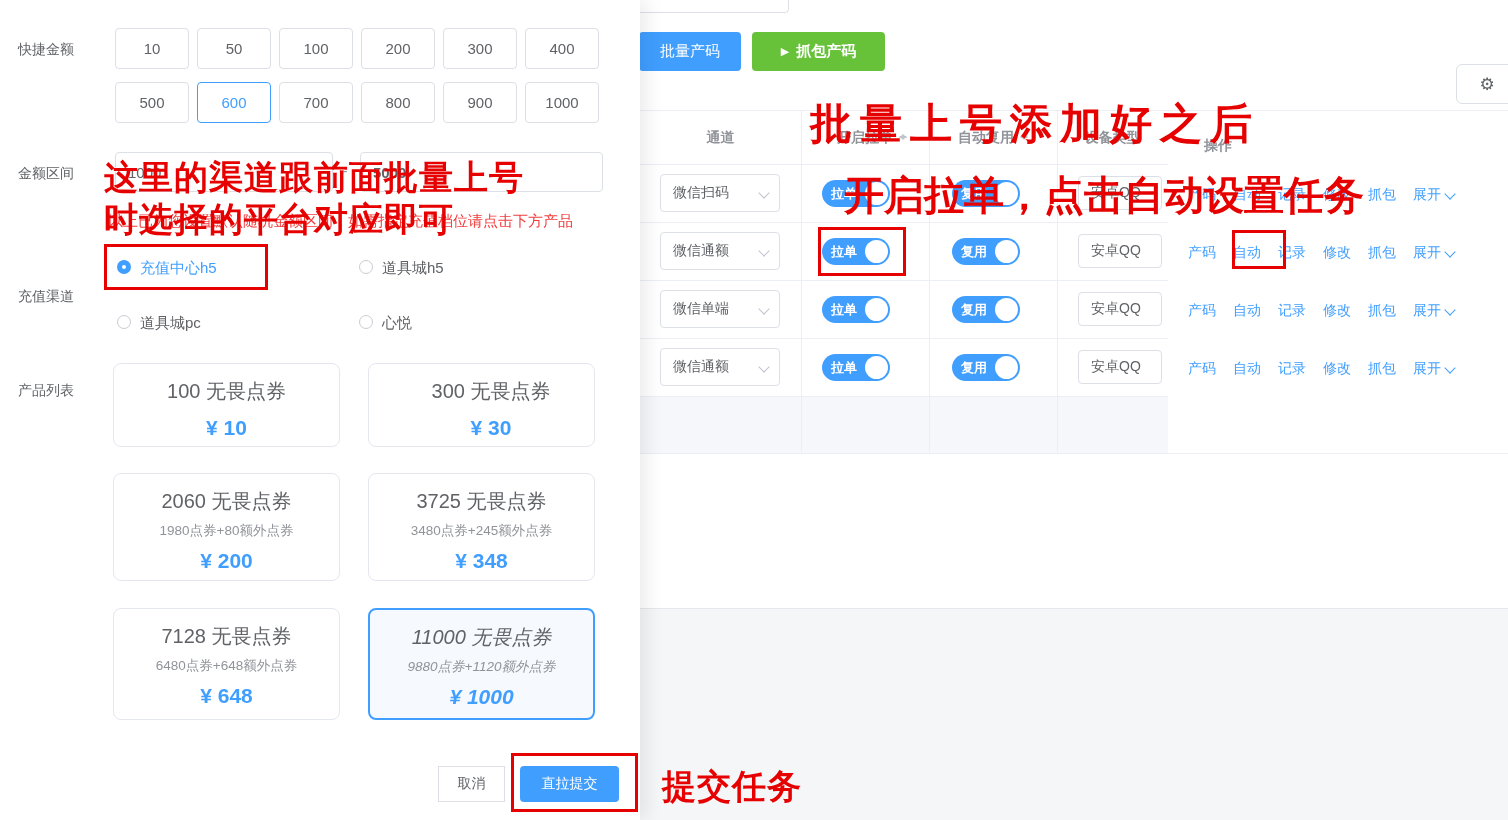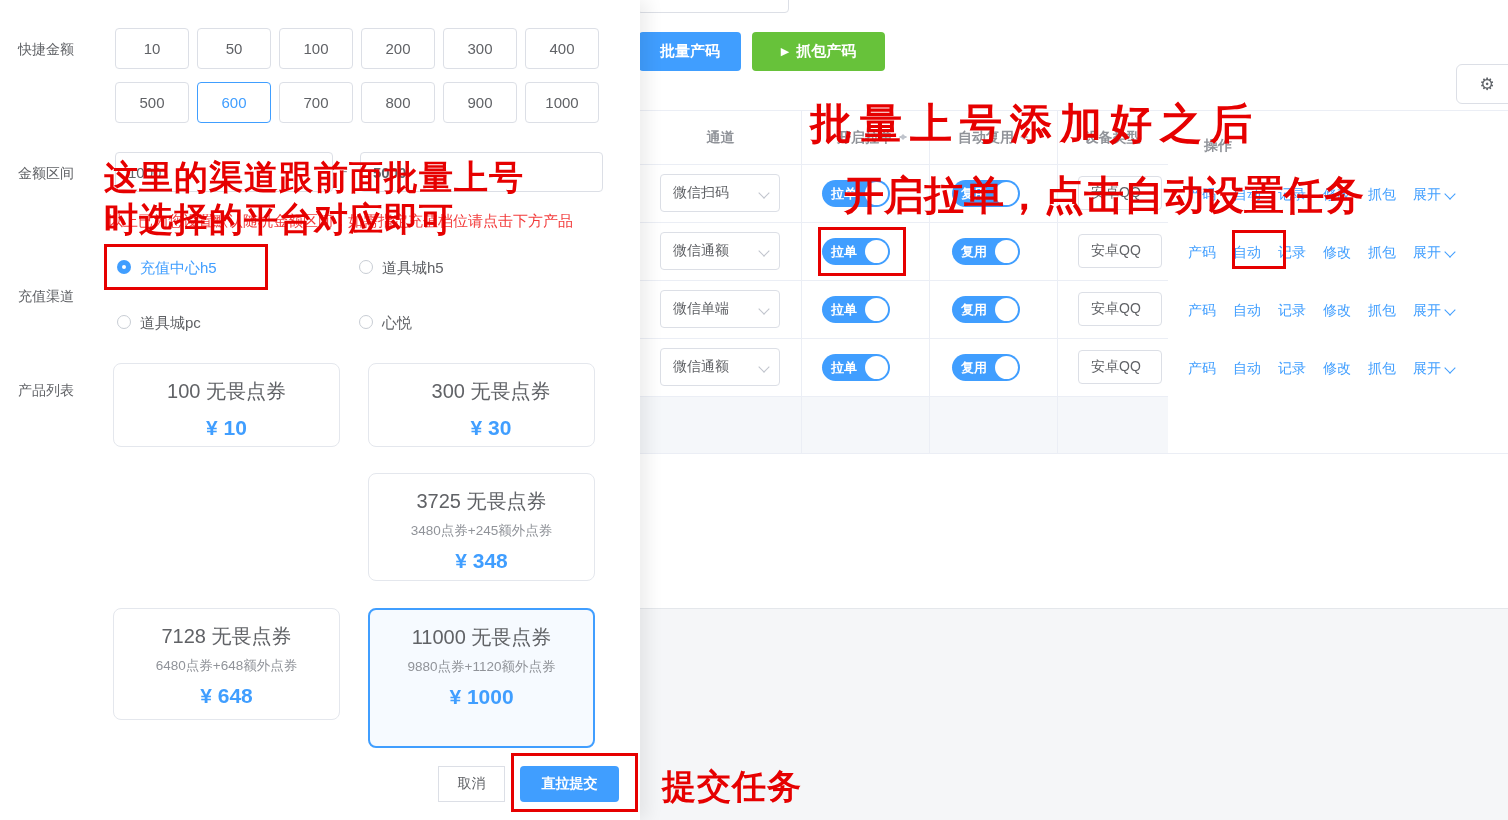"批量产码" .btn-blue { font-weight: 700 -> 400 }
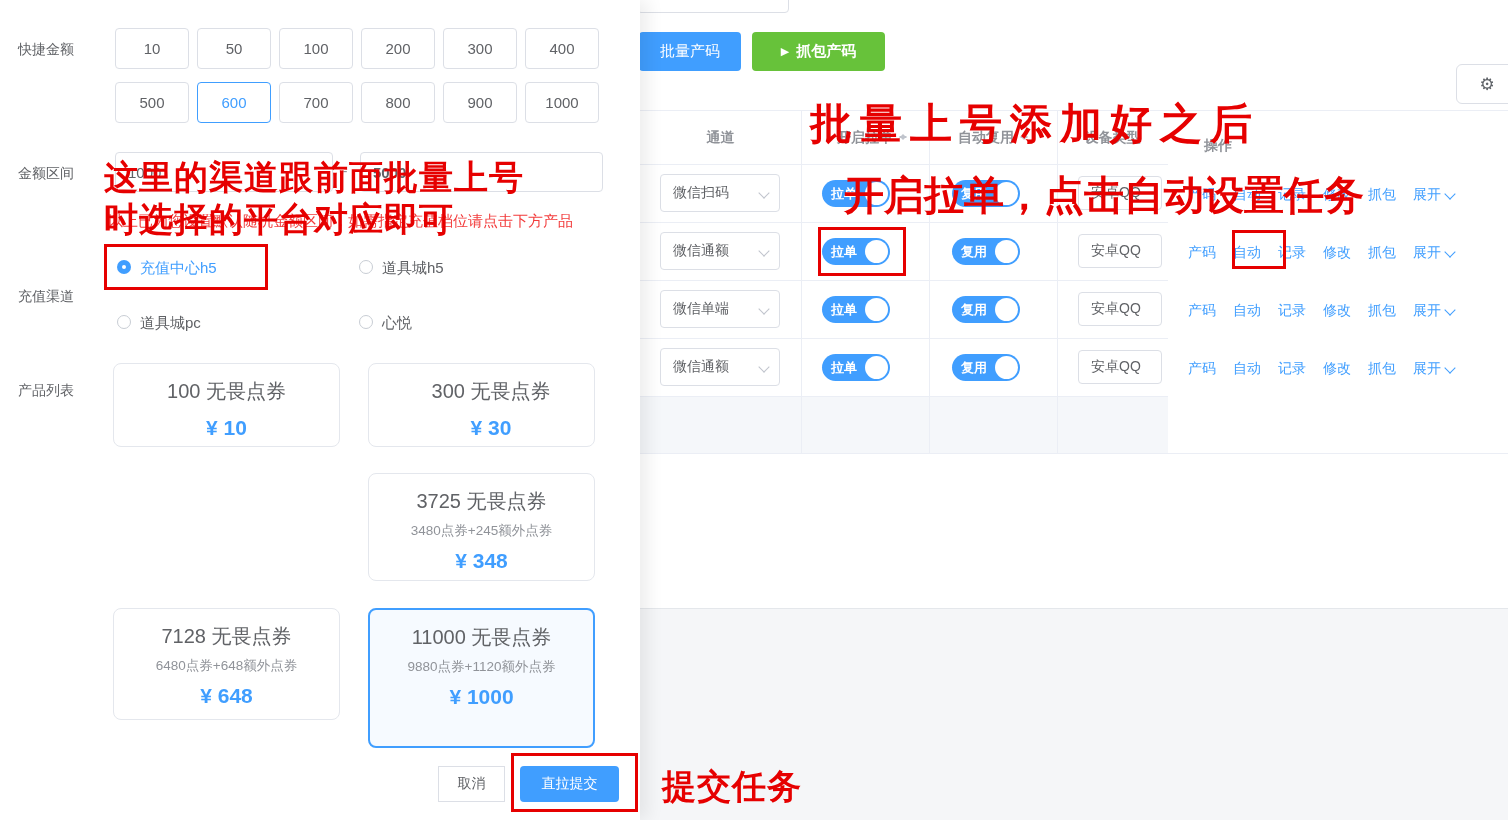"2060 无畏点券" div.card { html: none -> <div> <div>2060 无畏点券</div> <div>1980点券+80额外点券</div> <div>¥ 200</div> </div> }
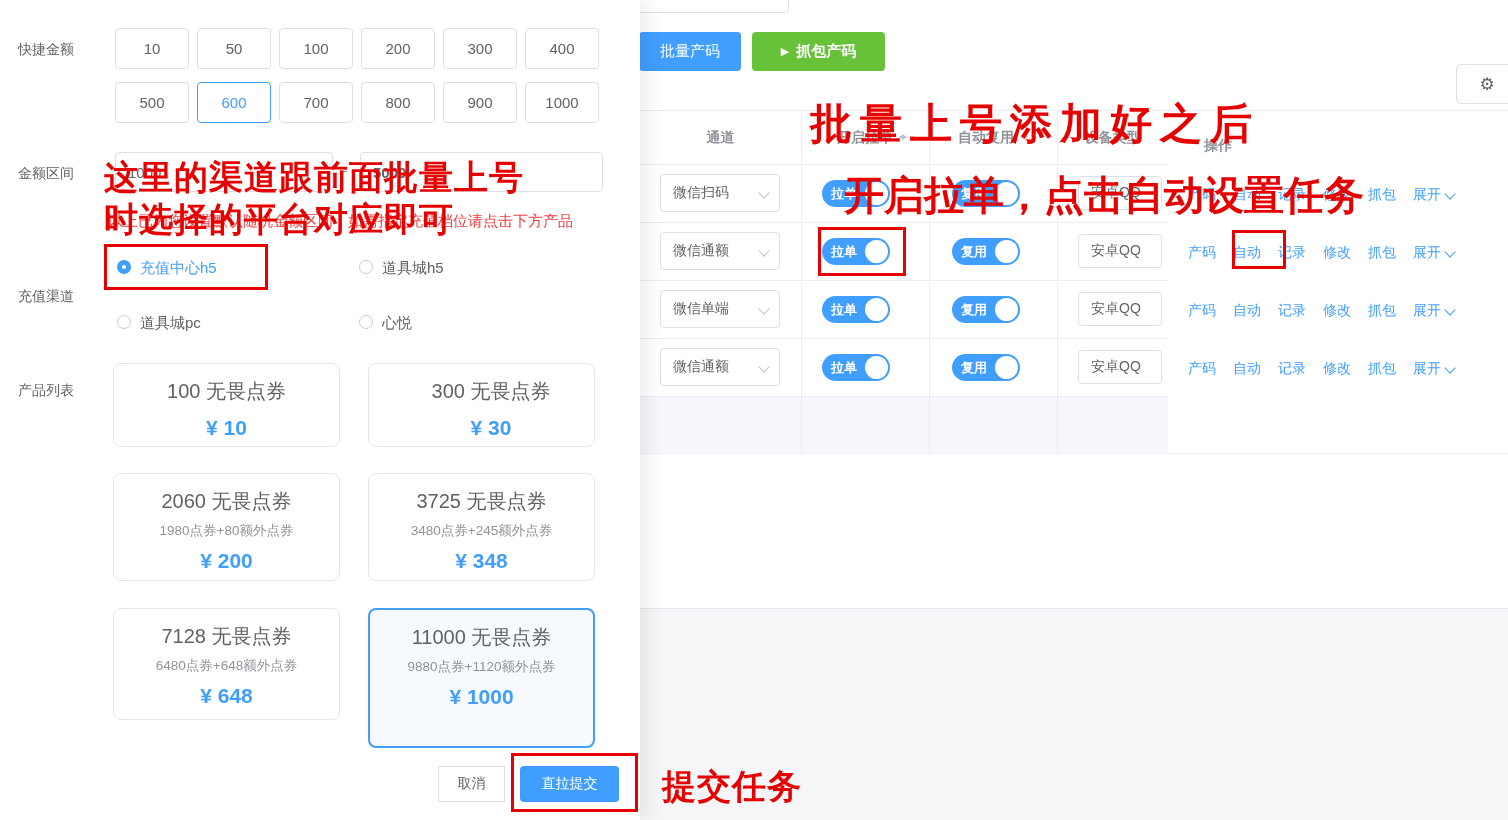"11000 无畏点券" div.card { font-style: none -> italic; height: 140px -> 112px }
